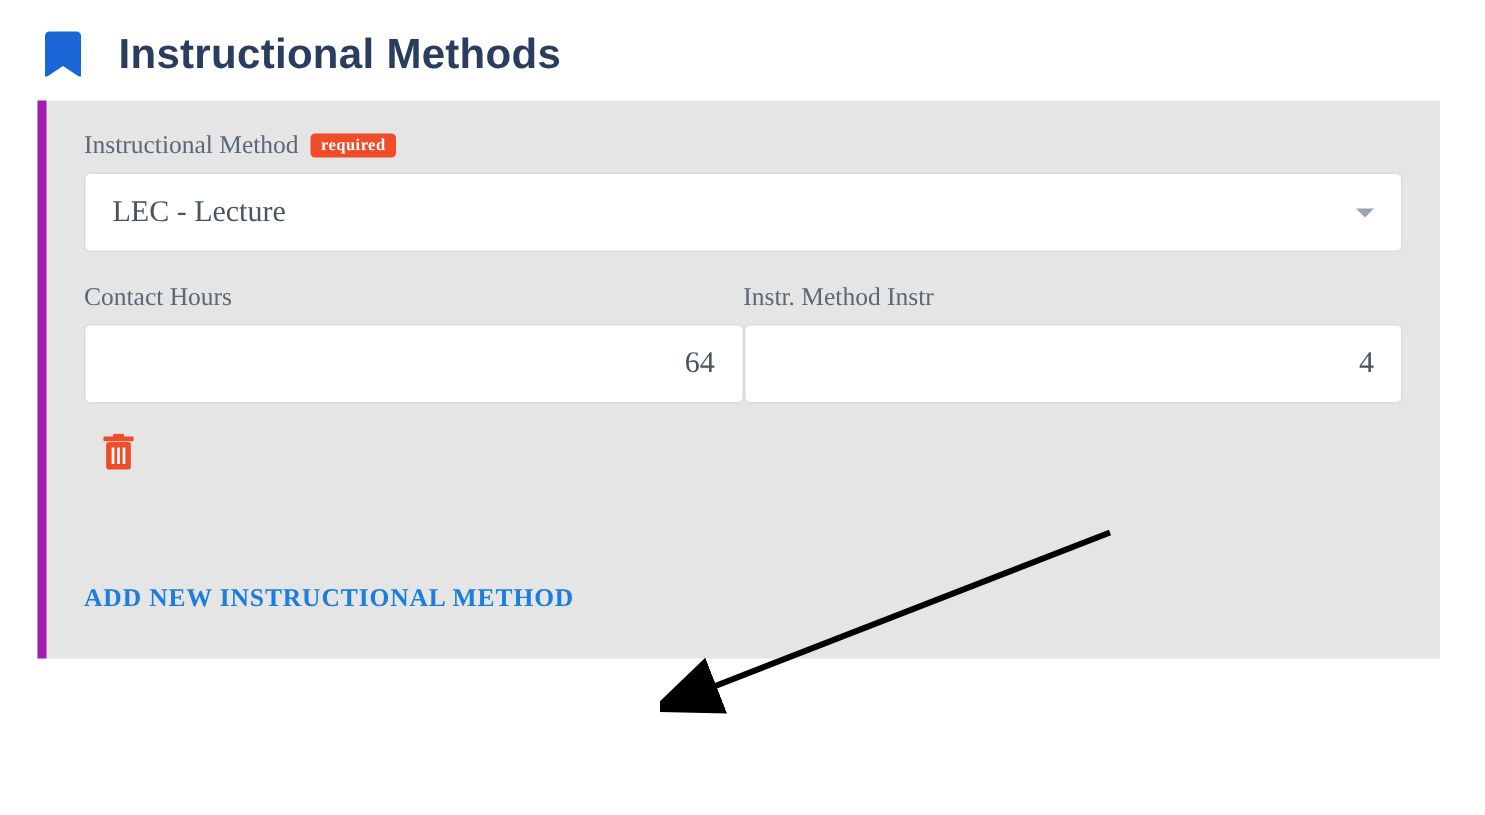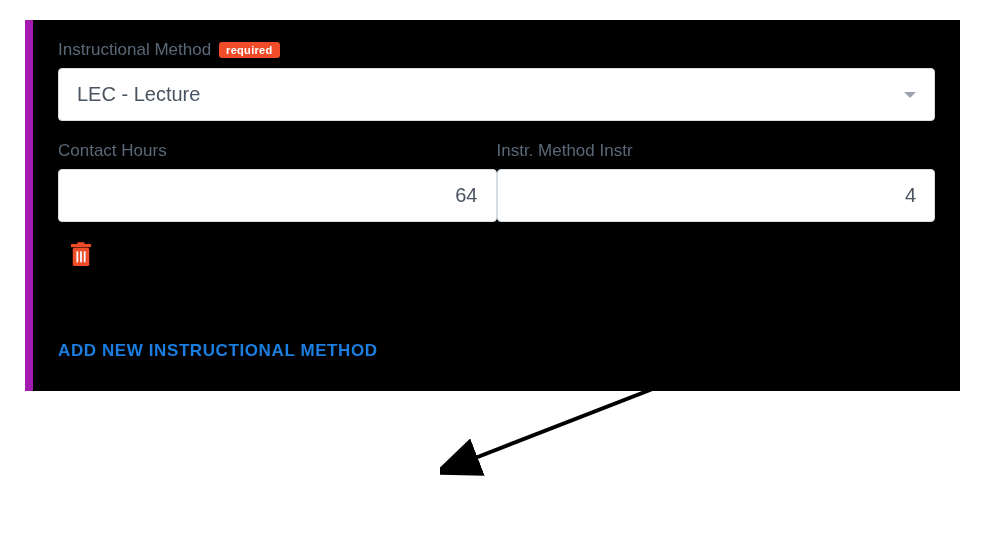"Instructional Methods" div.section-header { html: none -> <div> <div></div> <div>Instructional Methods</div> </div> }
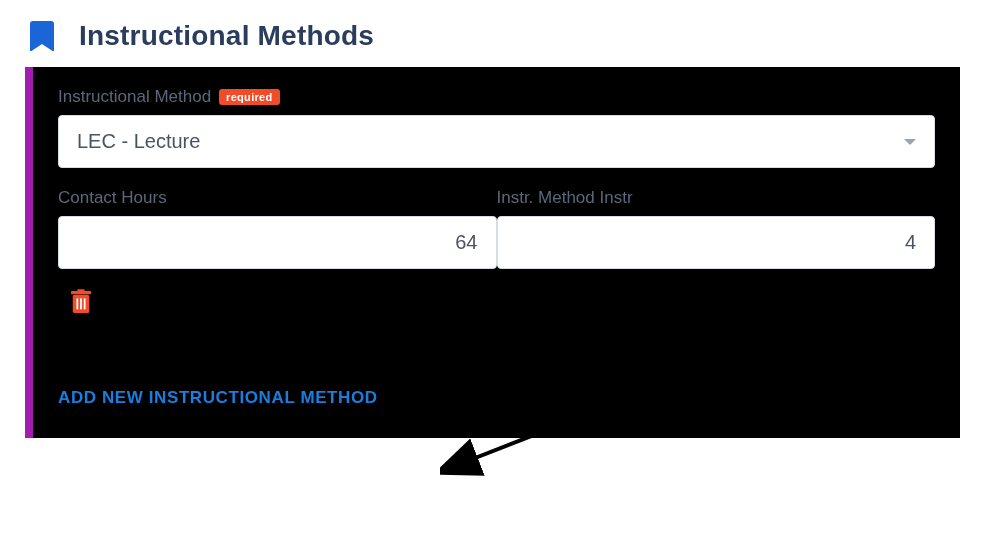"Instructional Method" .panel { background: #000000 -> #e5e5e5; border-left: 8px solid #a21caf -> 6px solid #a21caf; font-family: none -> Liberation Serif, serif }
